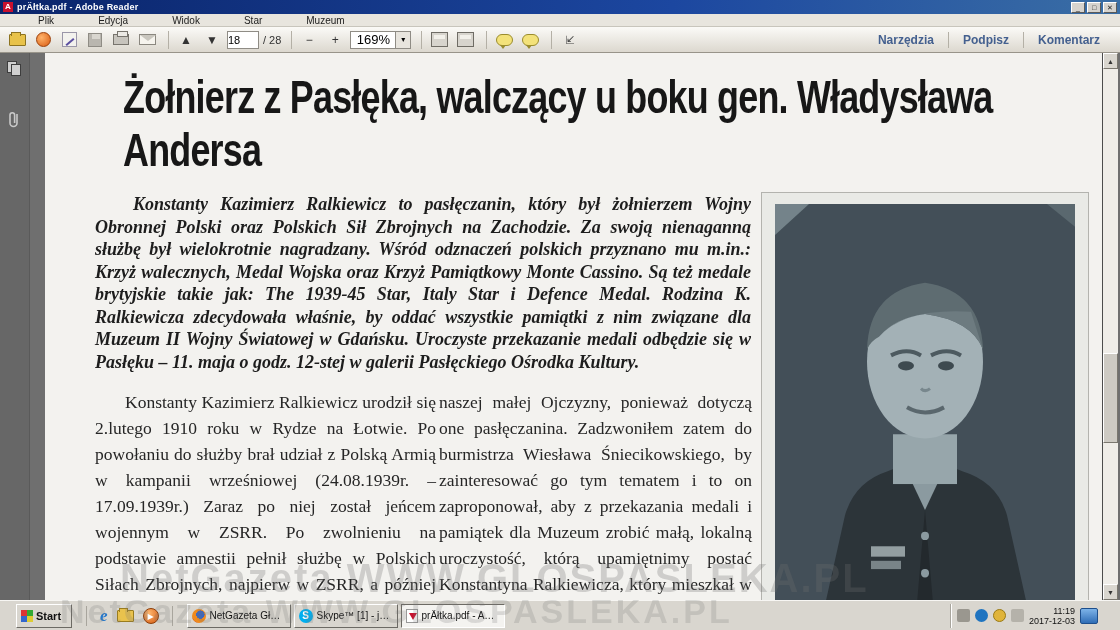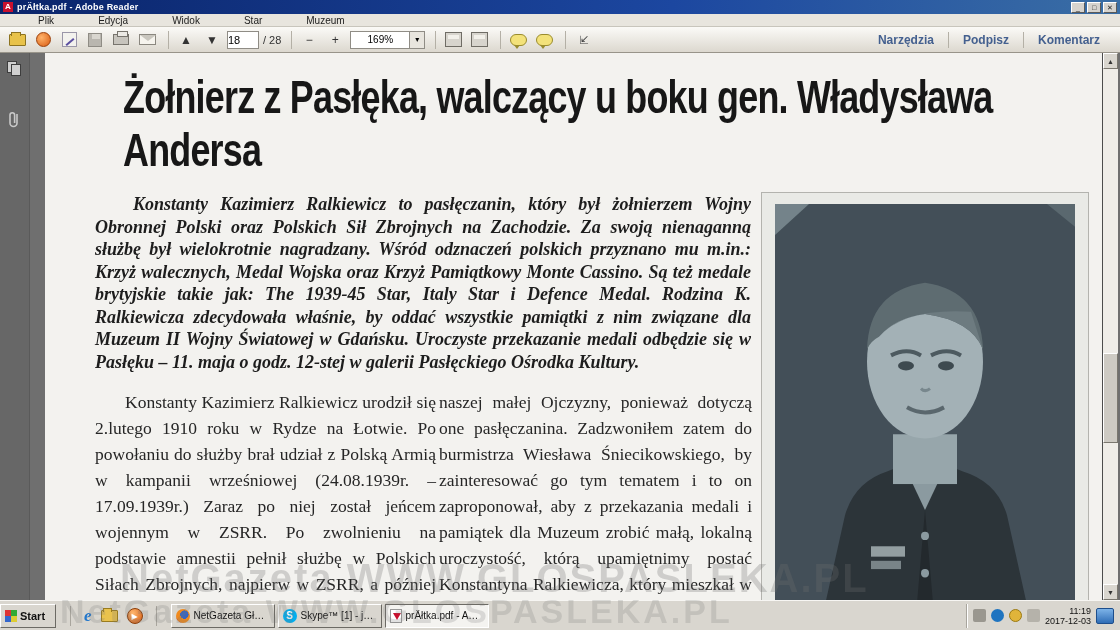"169%" .zoombox { font-size: 10px -> 13px; width: 60px -> 46px }
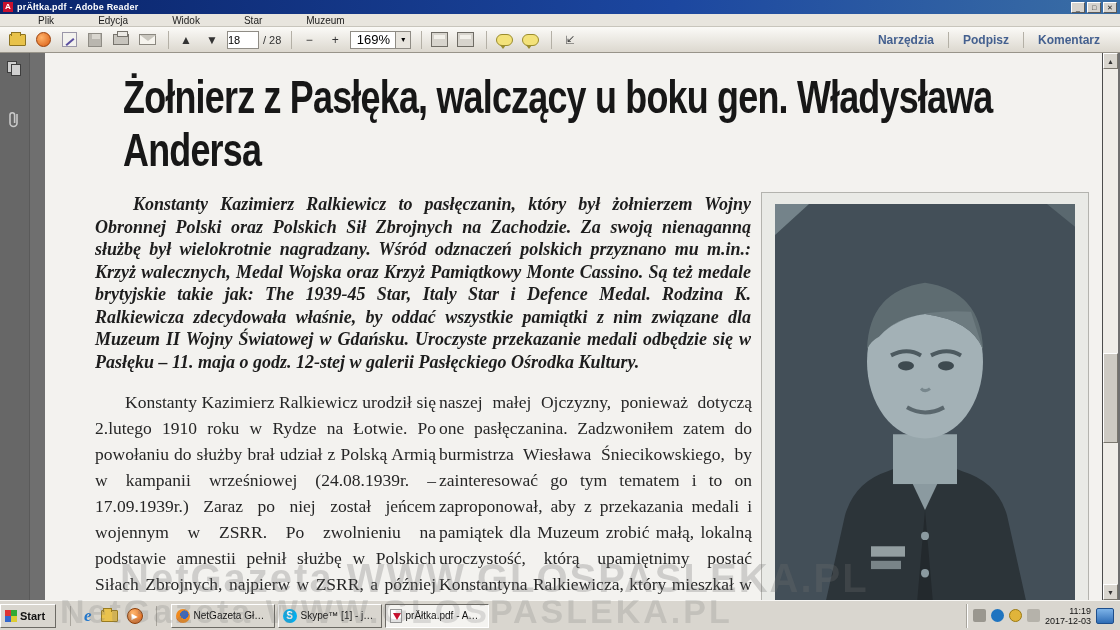"Start" .taskbar { padding: 0 0 -> 0 16px }
